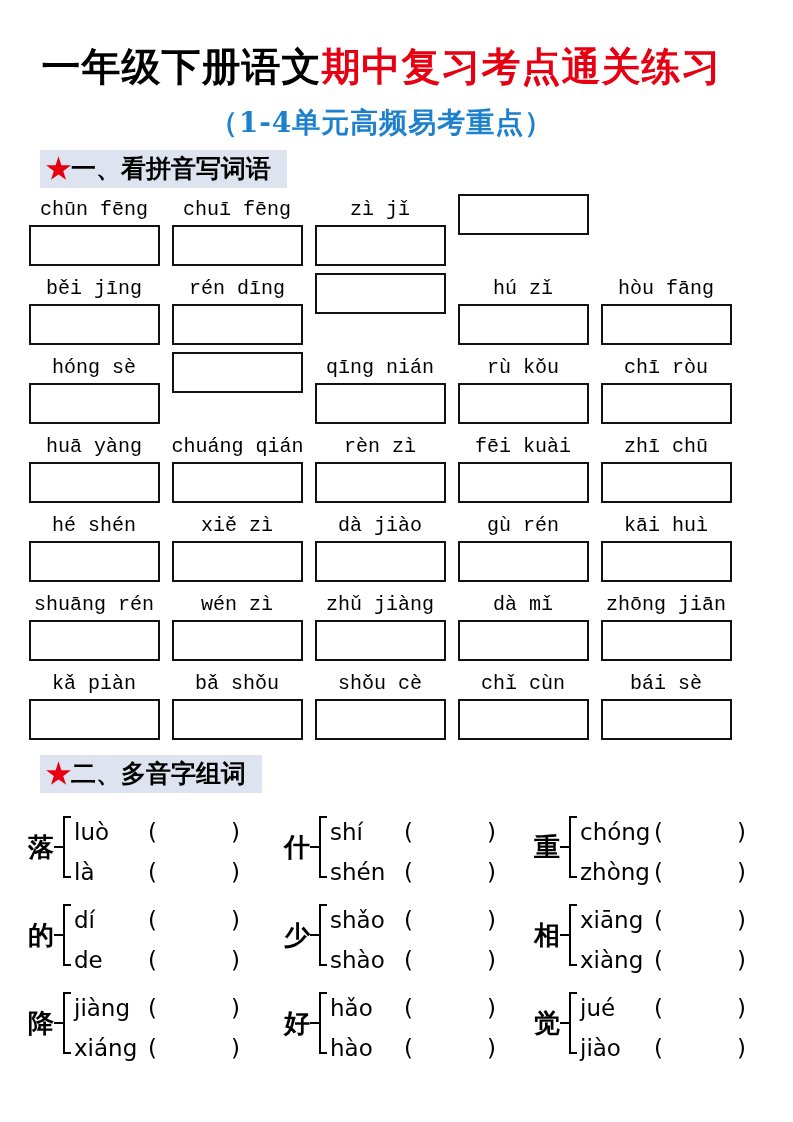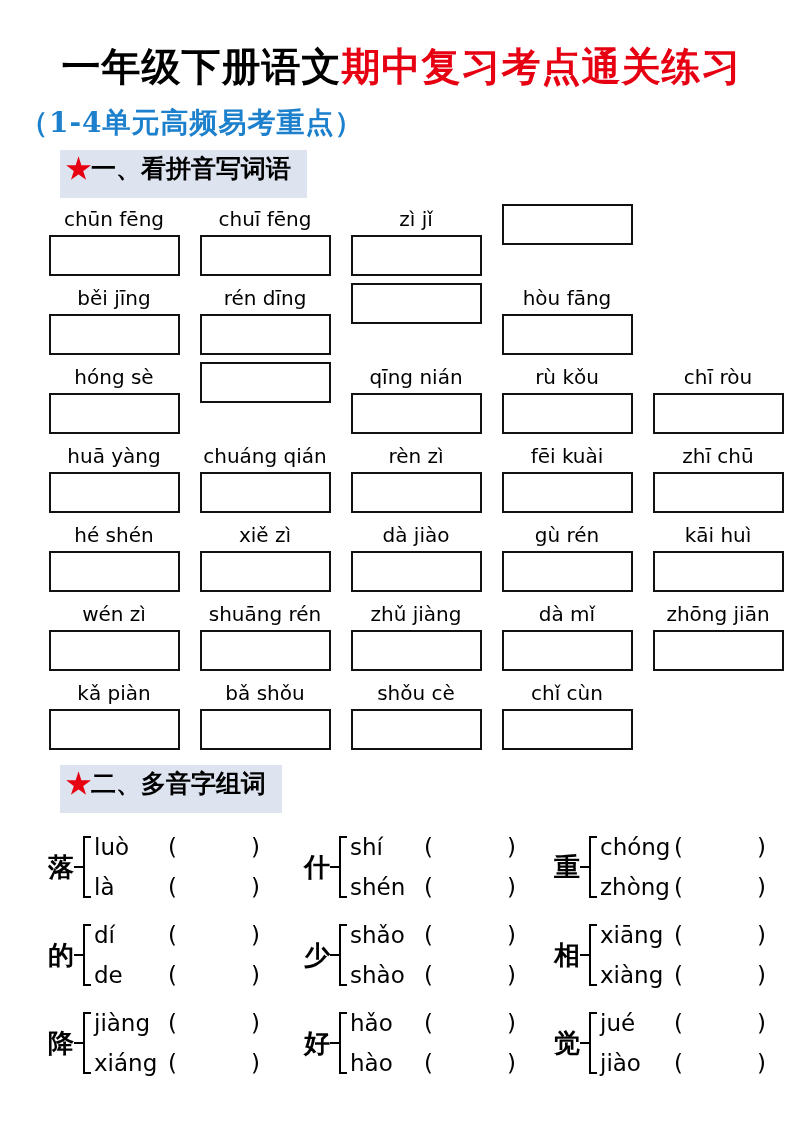"一年级下册语文期中复习考点通关练习" .page { margin-left: 20px -> none }
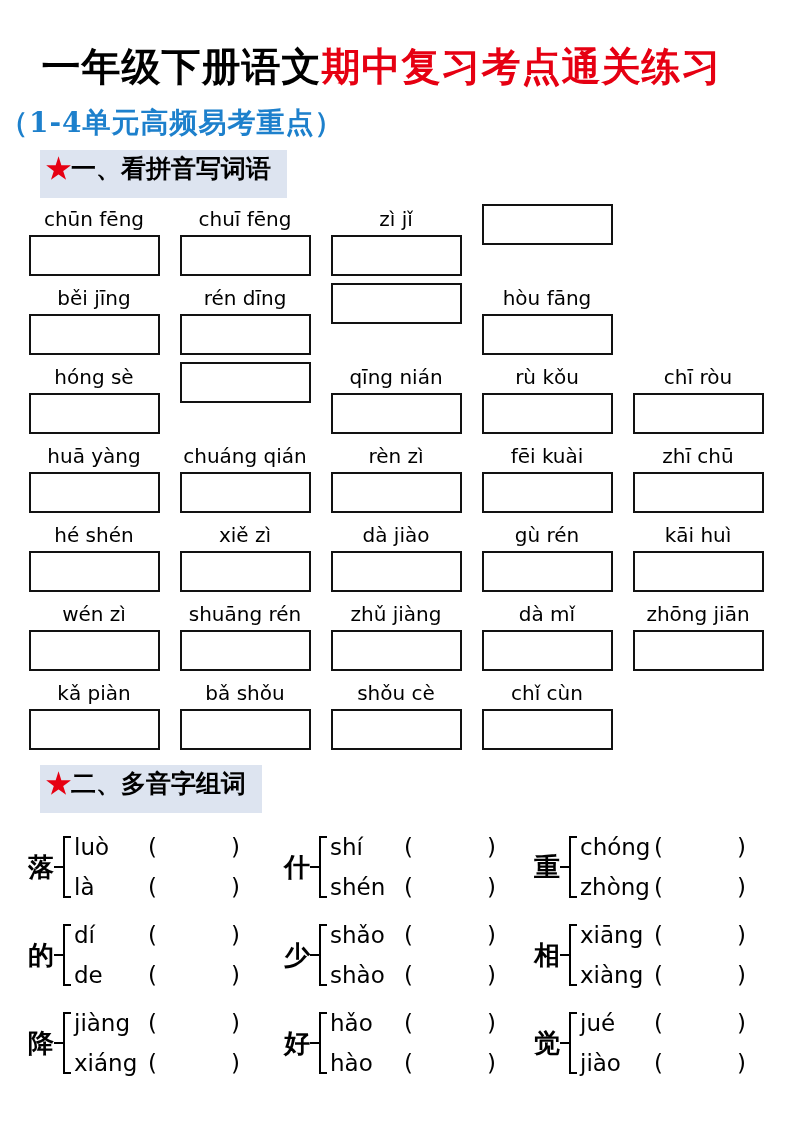"（1-4单元高频易考重点）" .subtitle { text-align: none -> center }
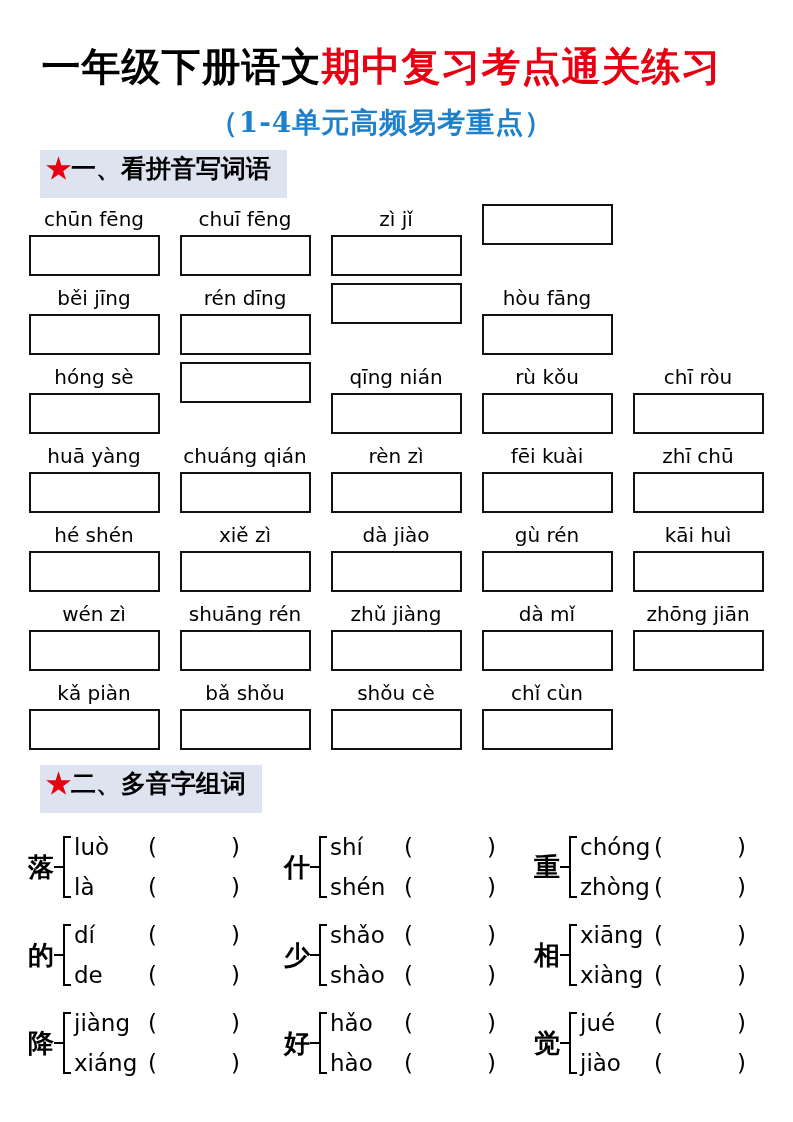"★一、看拼音写词语" .section-header { padding: 2px 16px 12px 6px -> 2px 16px 2px 6px }
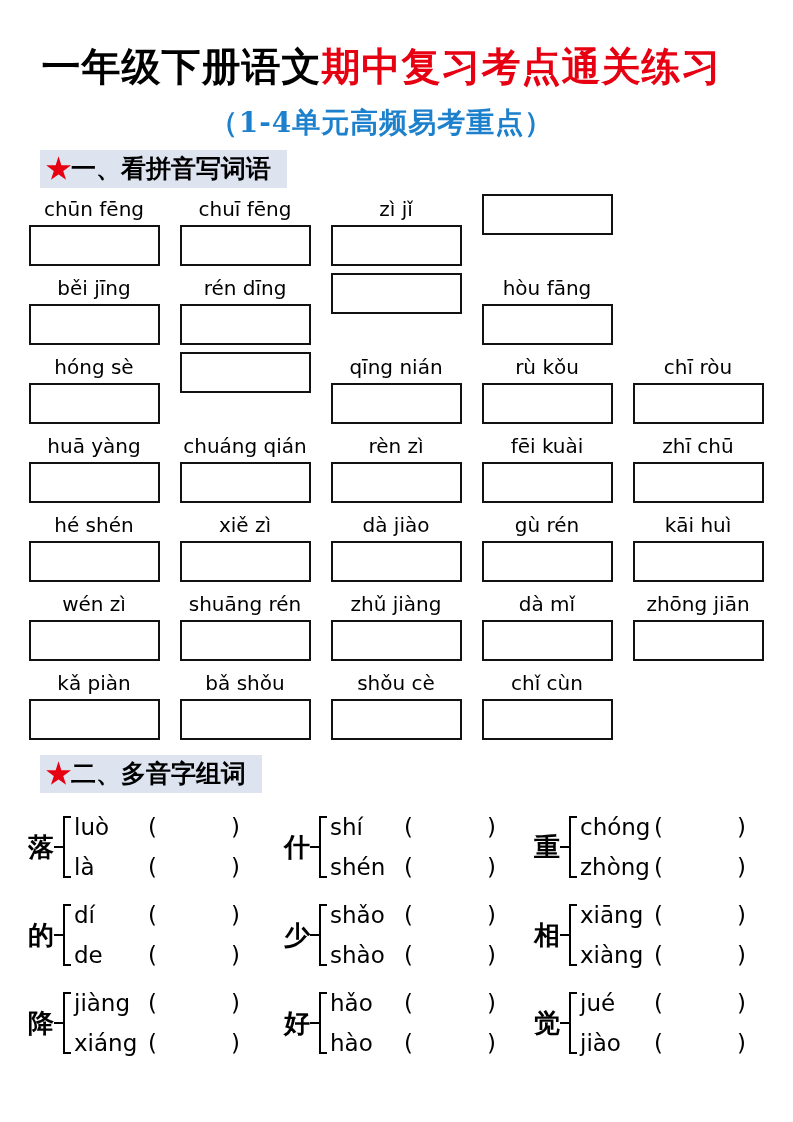"chūn fēng" .pin-row { column-gap: 20px -> 12px; font-family: none -> Liberation Mono, monospace }
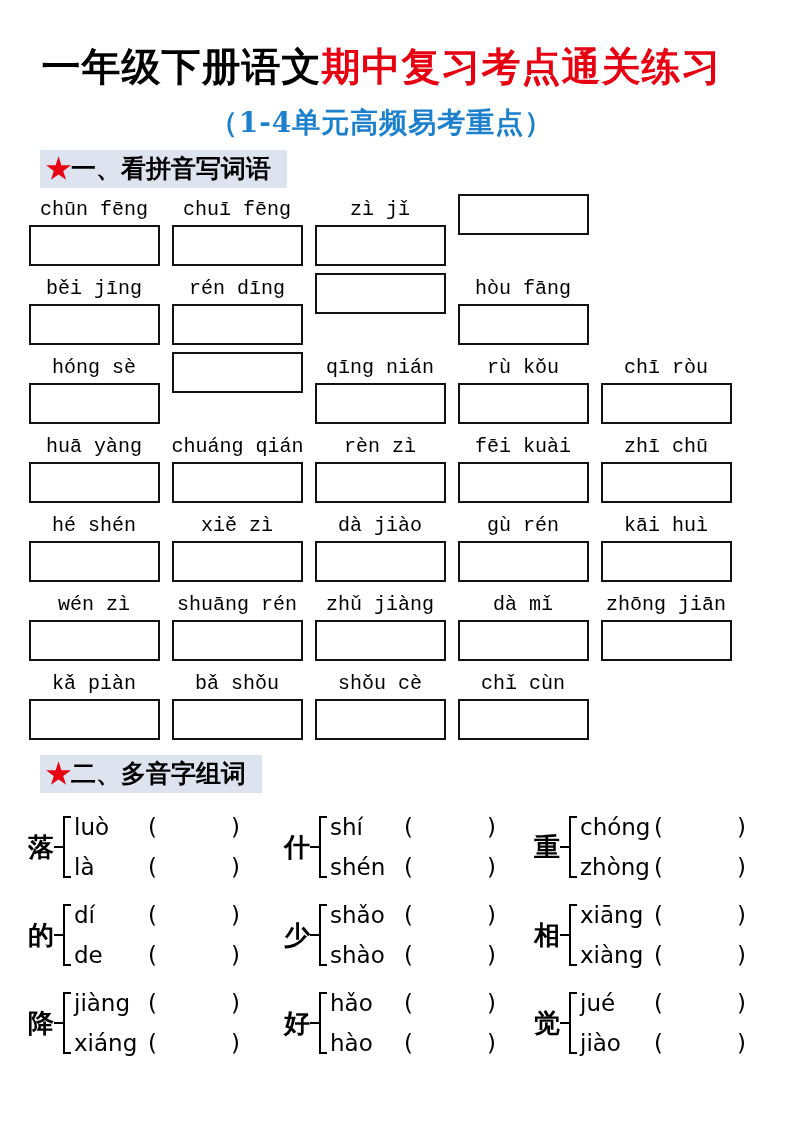"hú zǐ" div.pin-cell { html: none -> <div> <div>hú zǐ</div> <div></div> </div> }
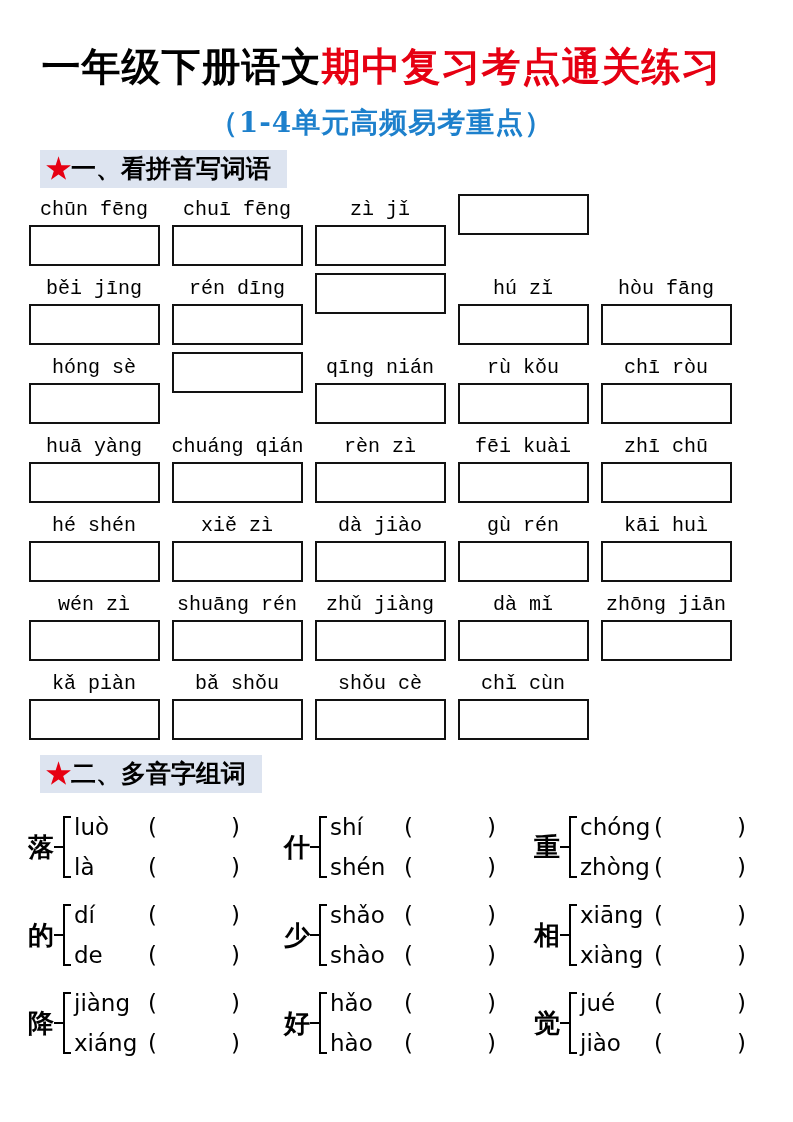"wén zì" div.pin-cell { order: before "shuāng rén" -> after "shuāng rén" }
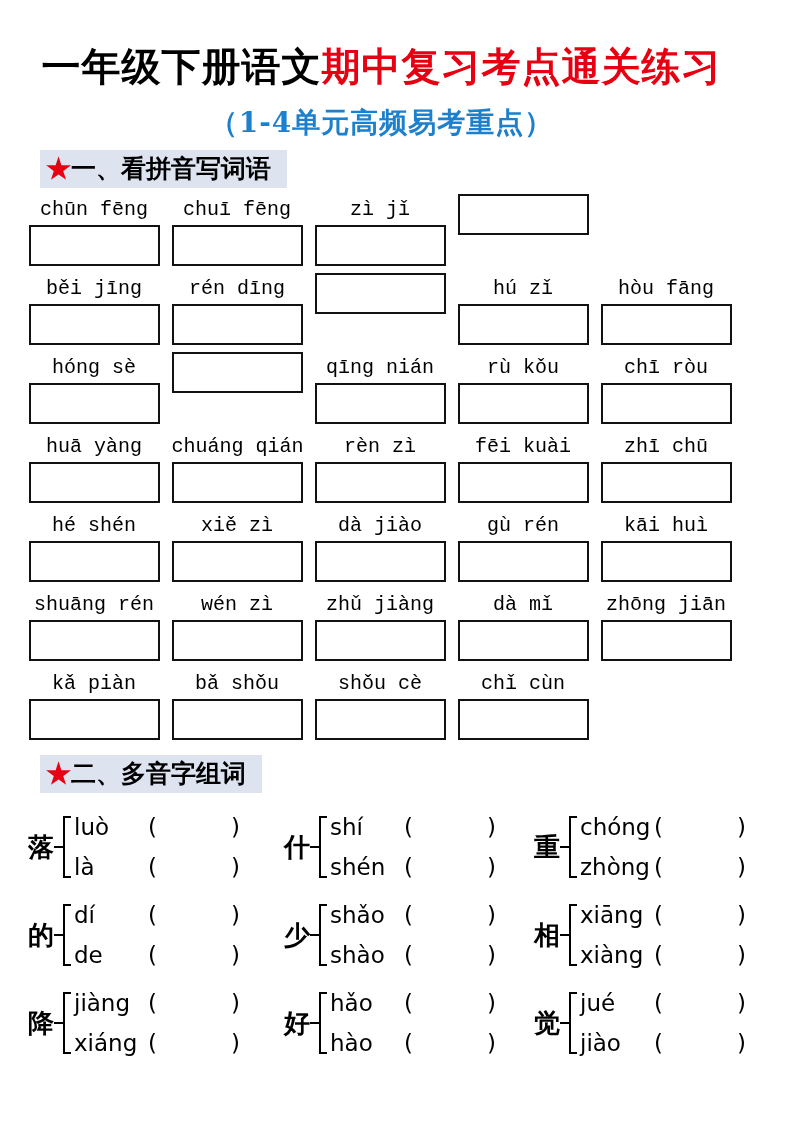"bái sè" div.pin-cell { html: none -> <div> <div>bái sè</div> <div></div> </div> }
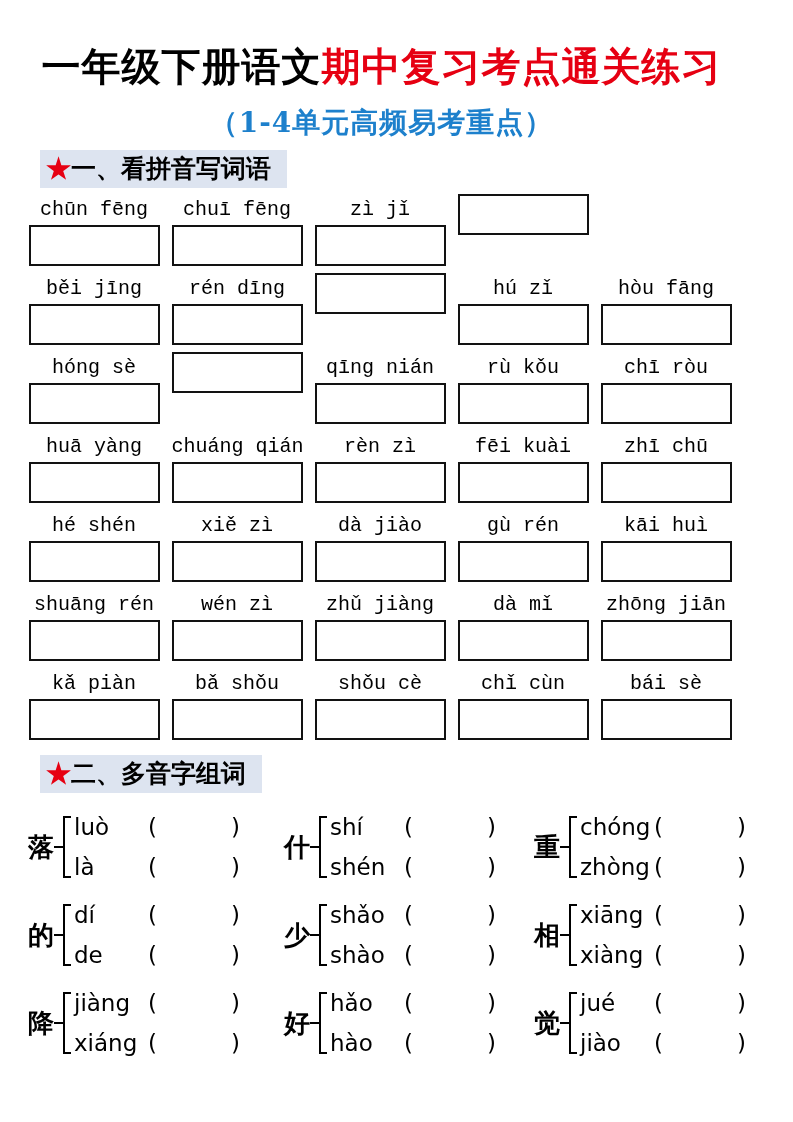"luò" .reading-row { align-items: center -> flex-end }
